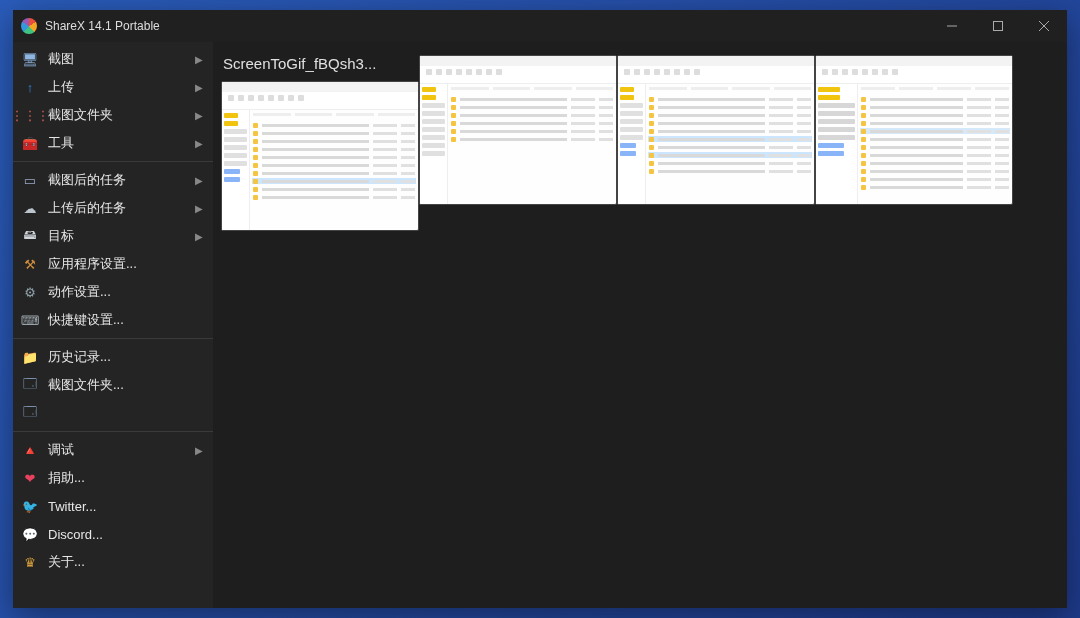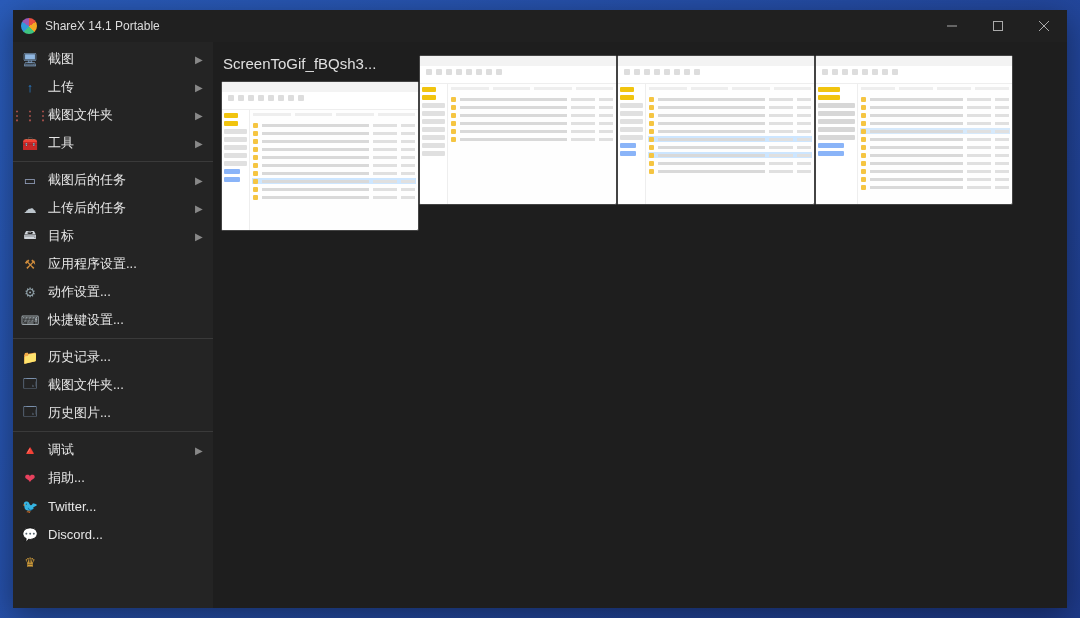"历史图片..." span.mi-label { html: <span>历史图片...</span> -> none }
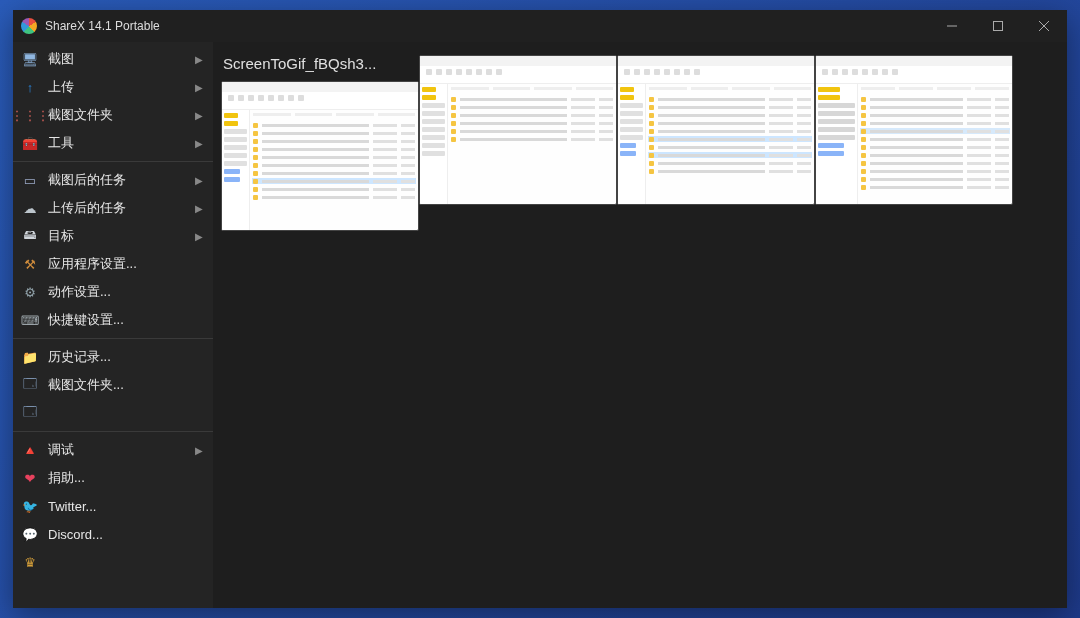"关于..." span.mi-label { html: none -> <span>关于...</span> }
